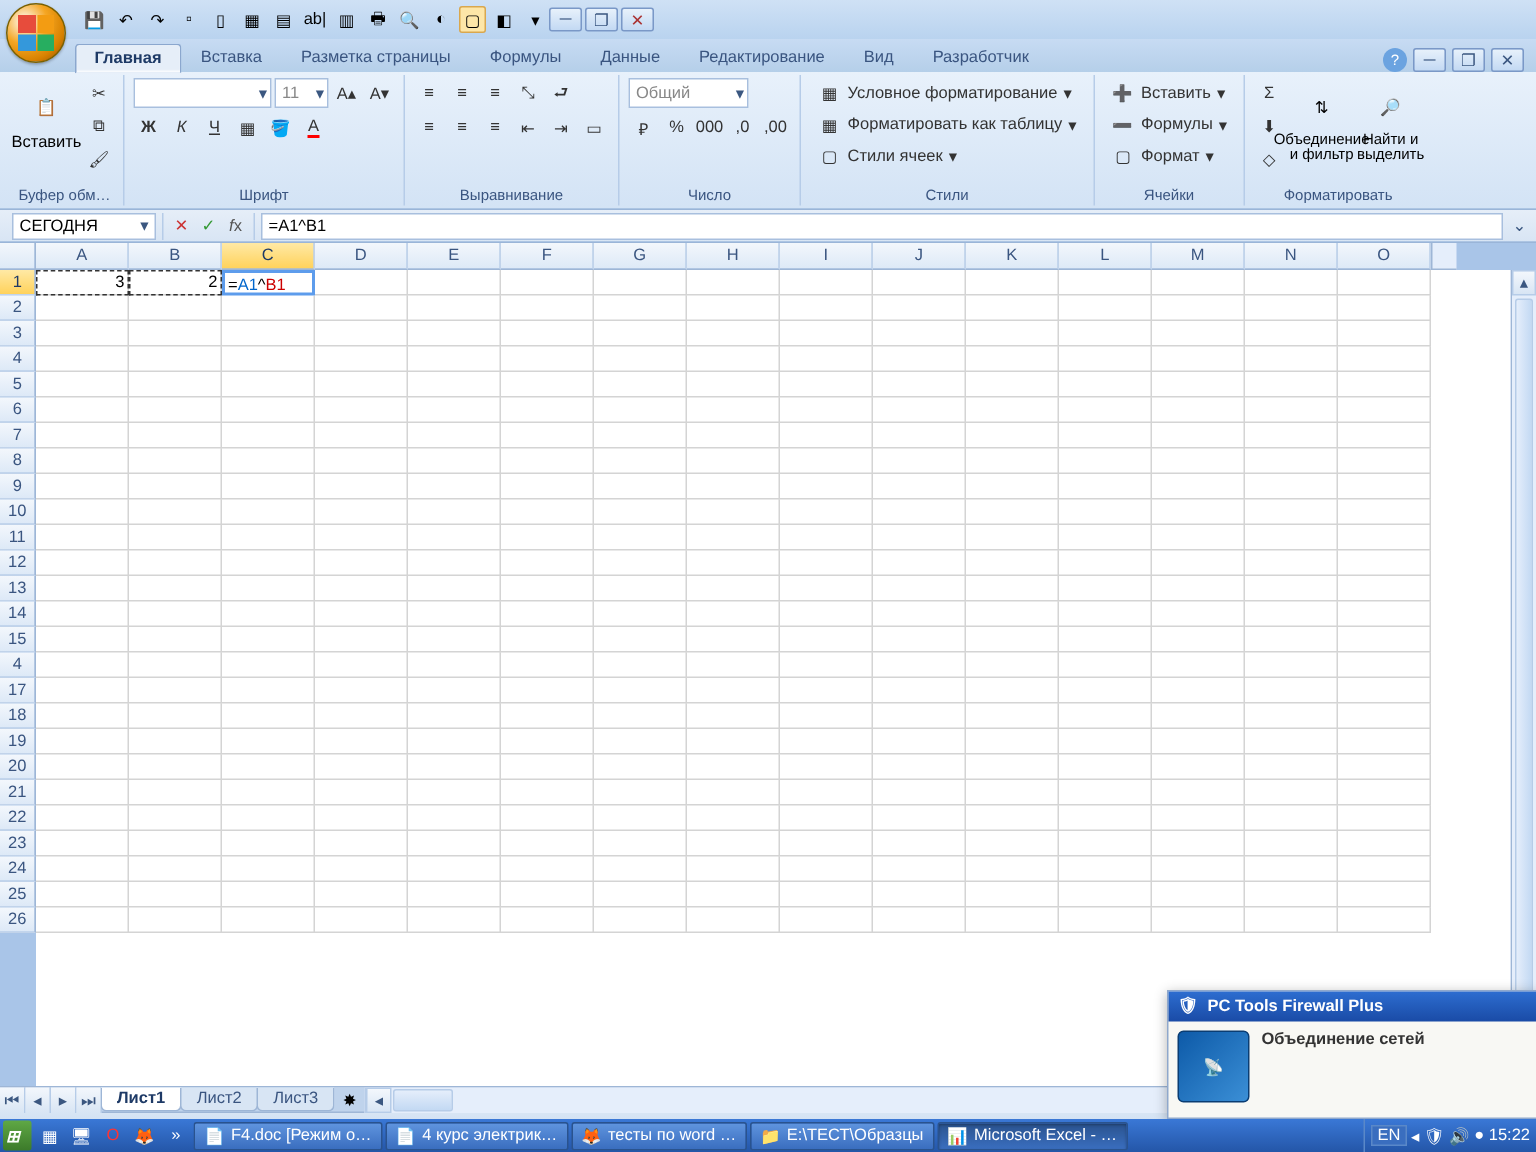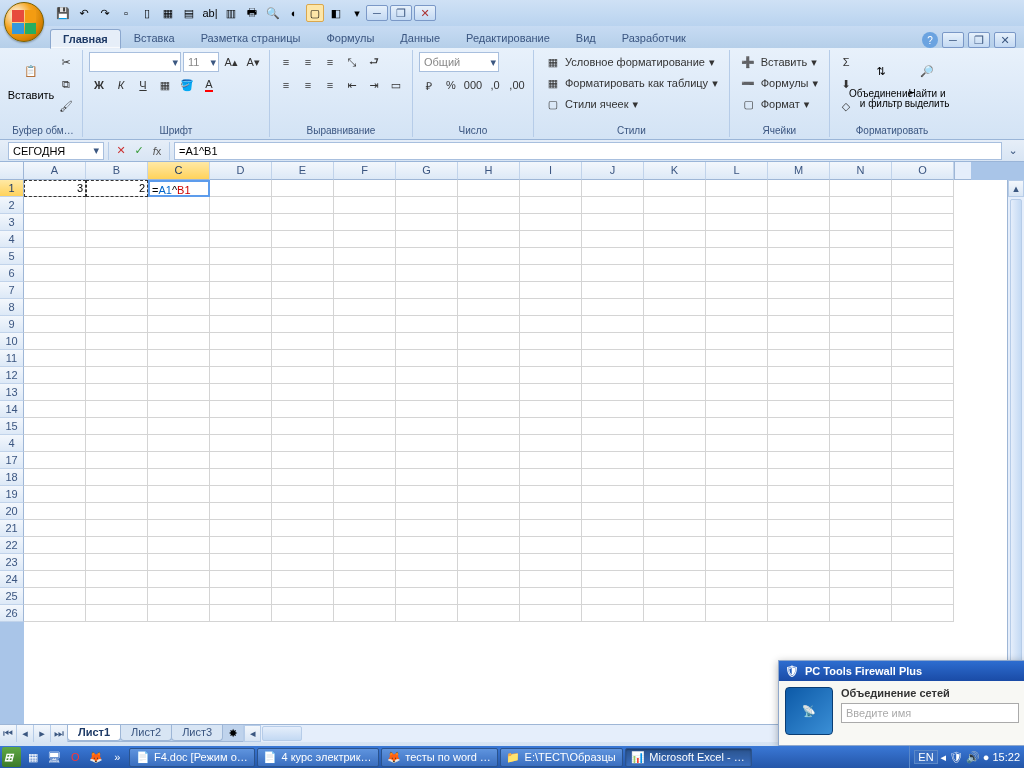"Объединение сетей" .fw-body-right { flex-direction: column -> row }
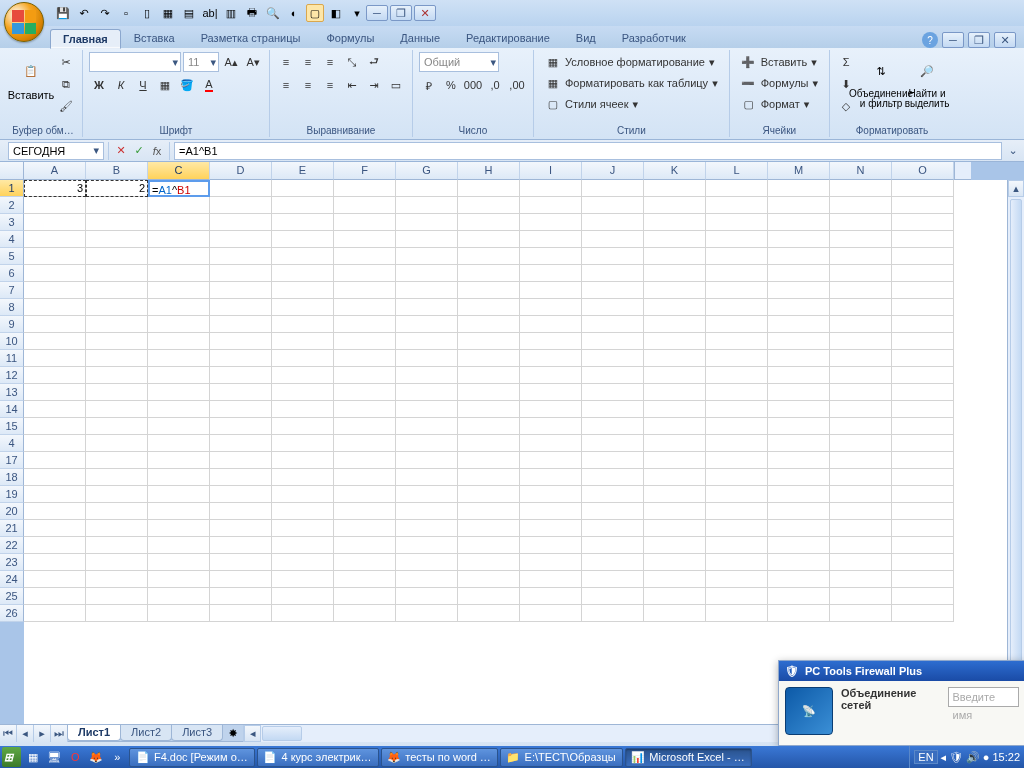"Введите имя" div.fw-input { html: <div>Введите имя</div> -> none }
